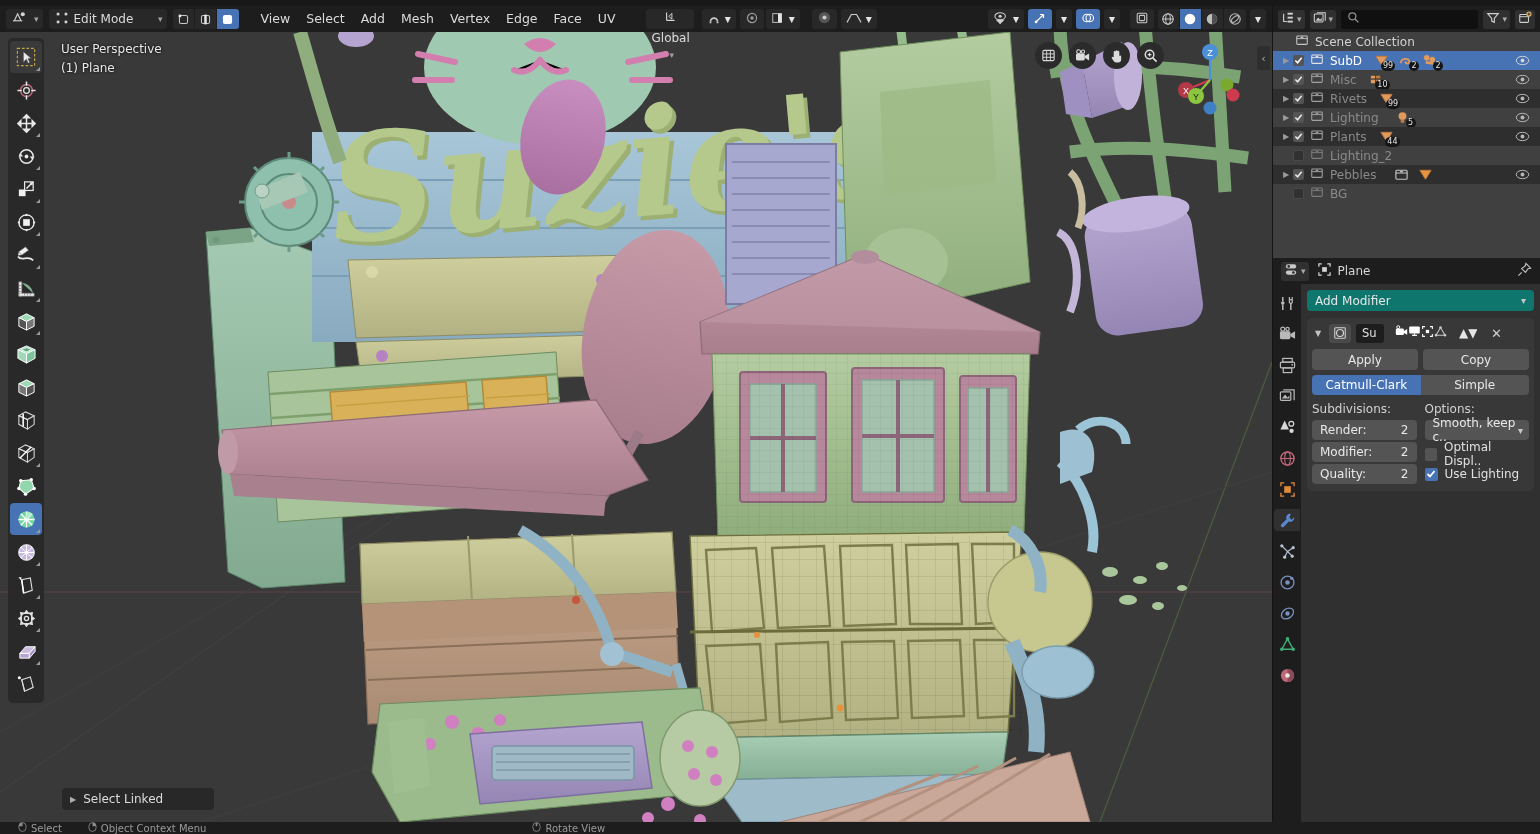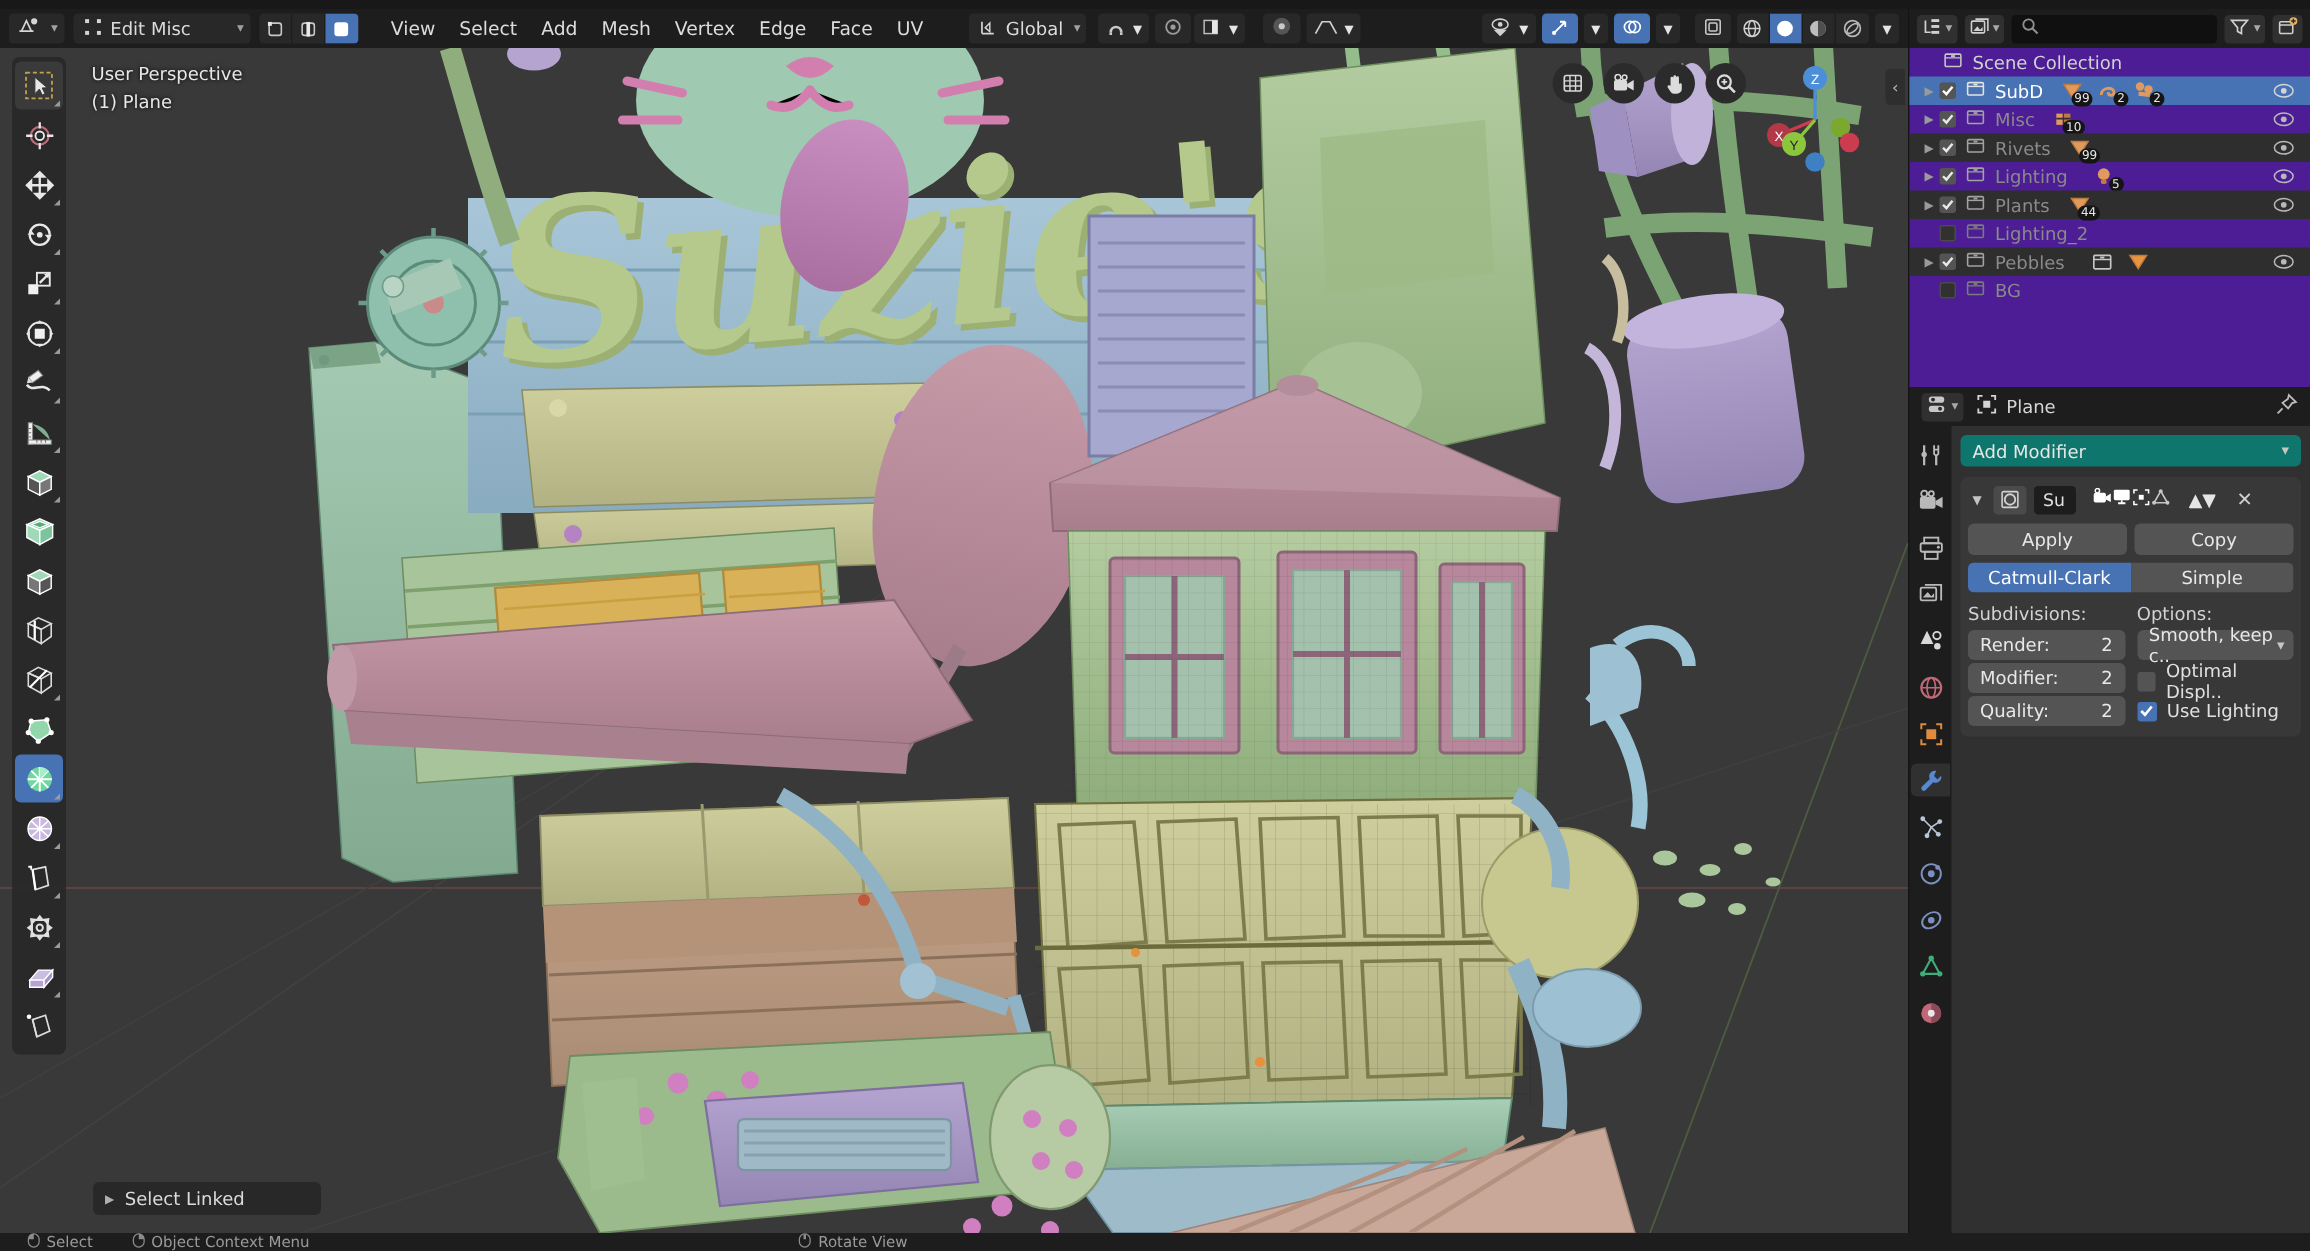"Edit Misc" span { text: Misc -> Mode }
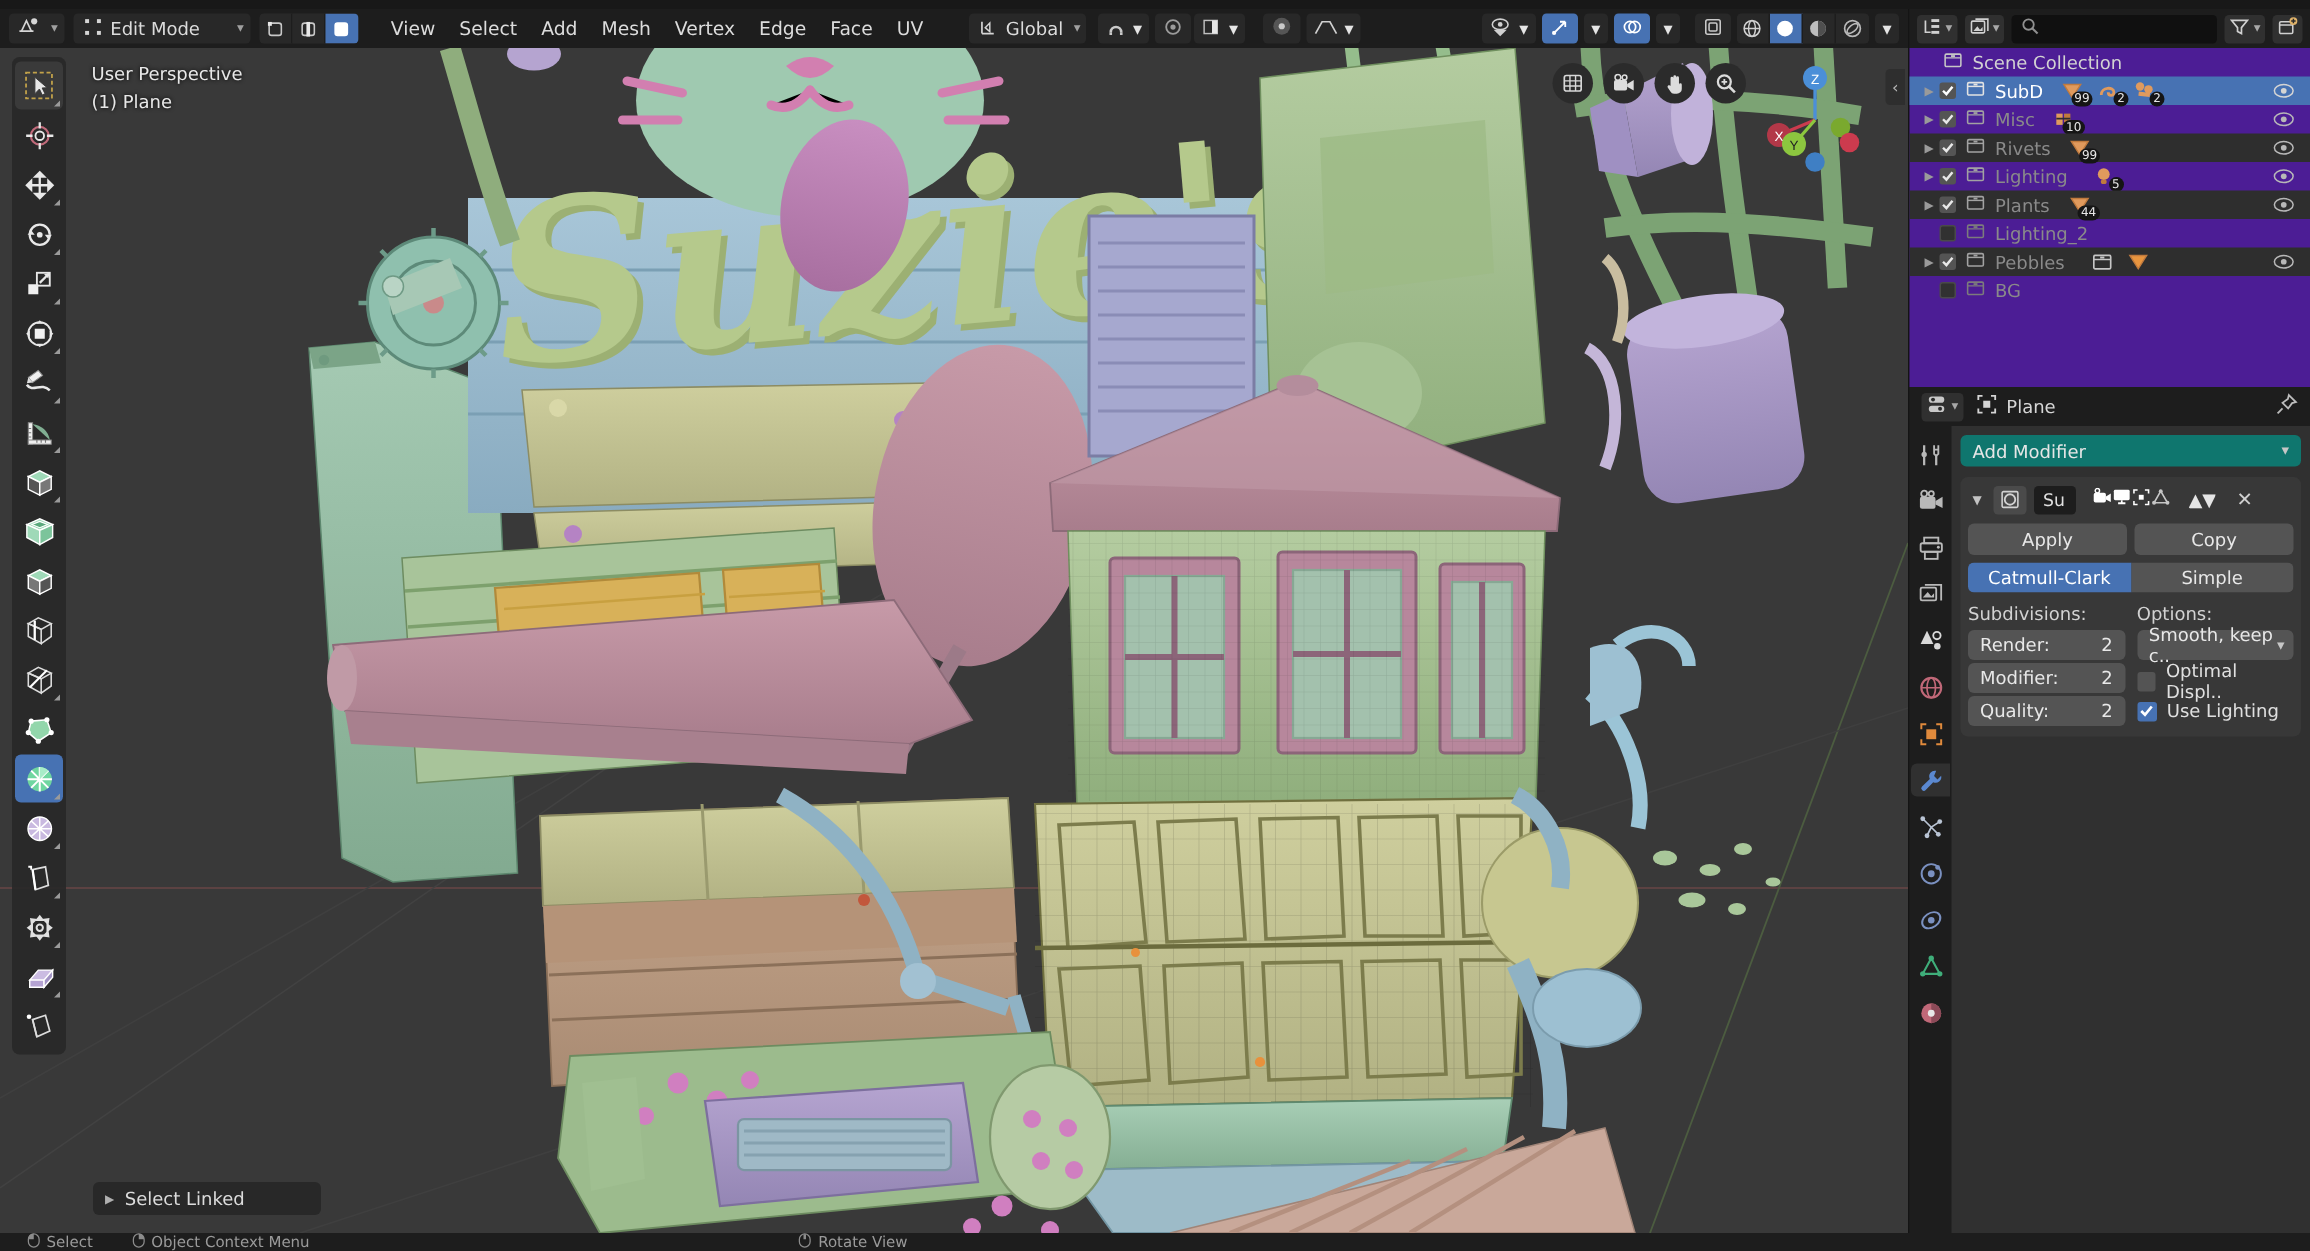"Global" div.hdr-drop { flex-direction: none -> column }
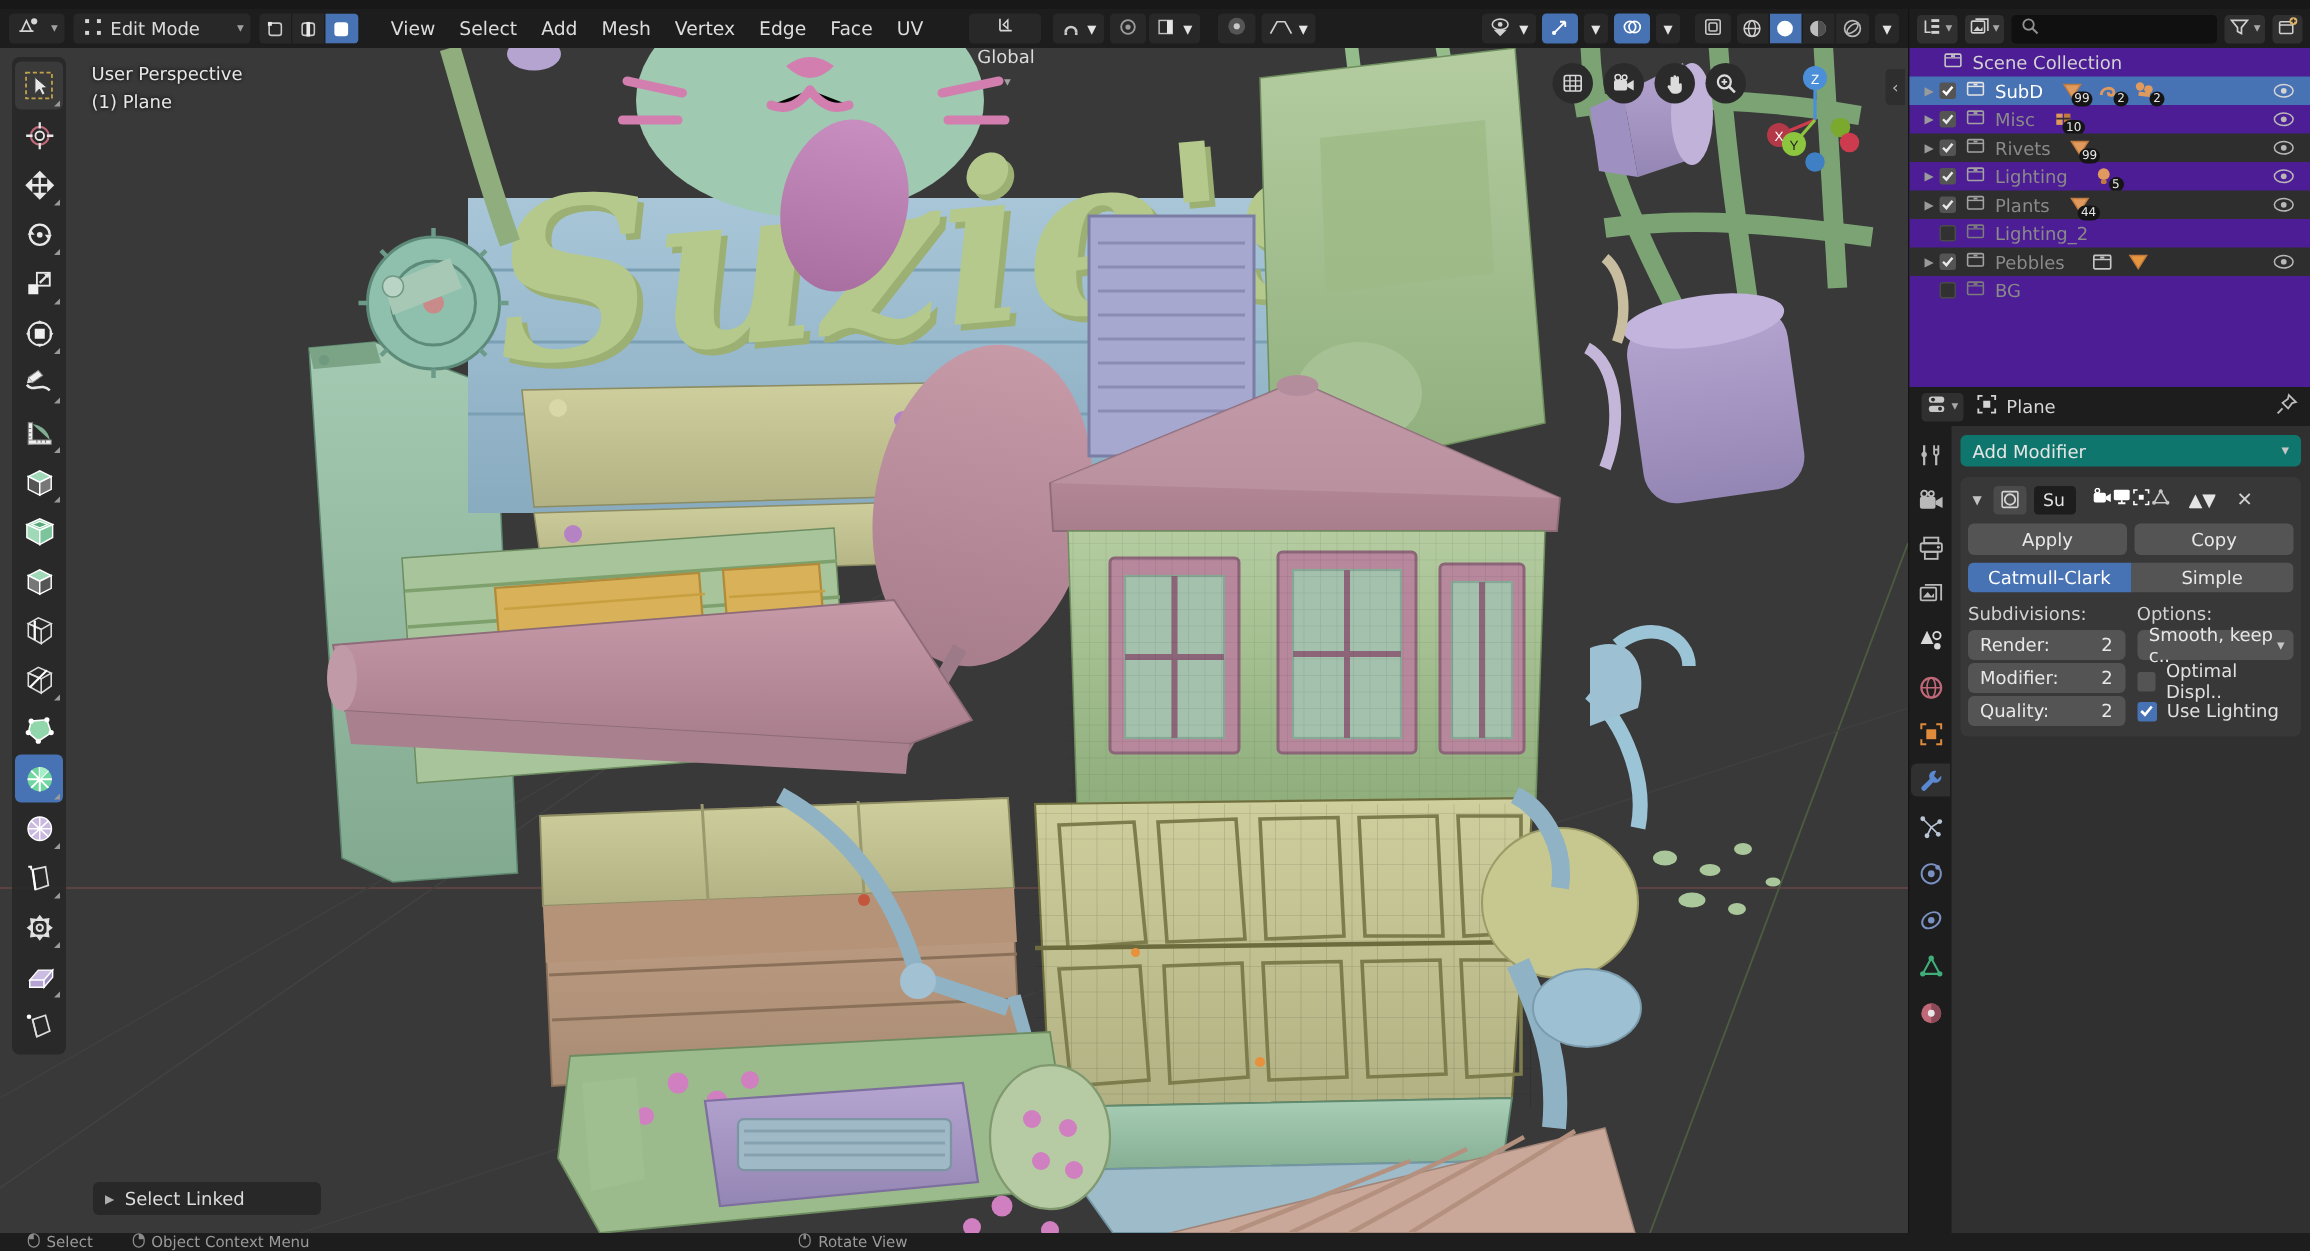"Scene Collection" #ol-body { background: #4c1d95 -> #404040 }
